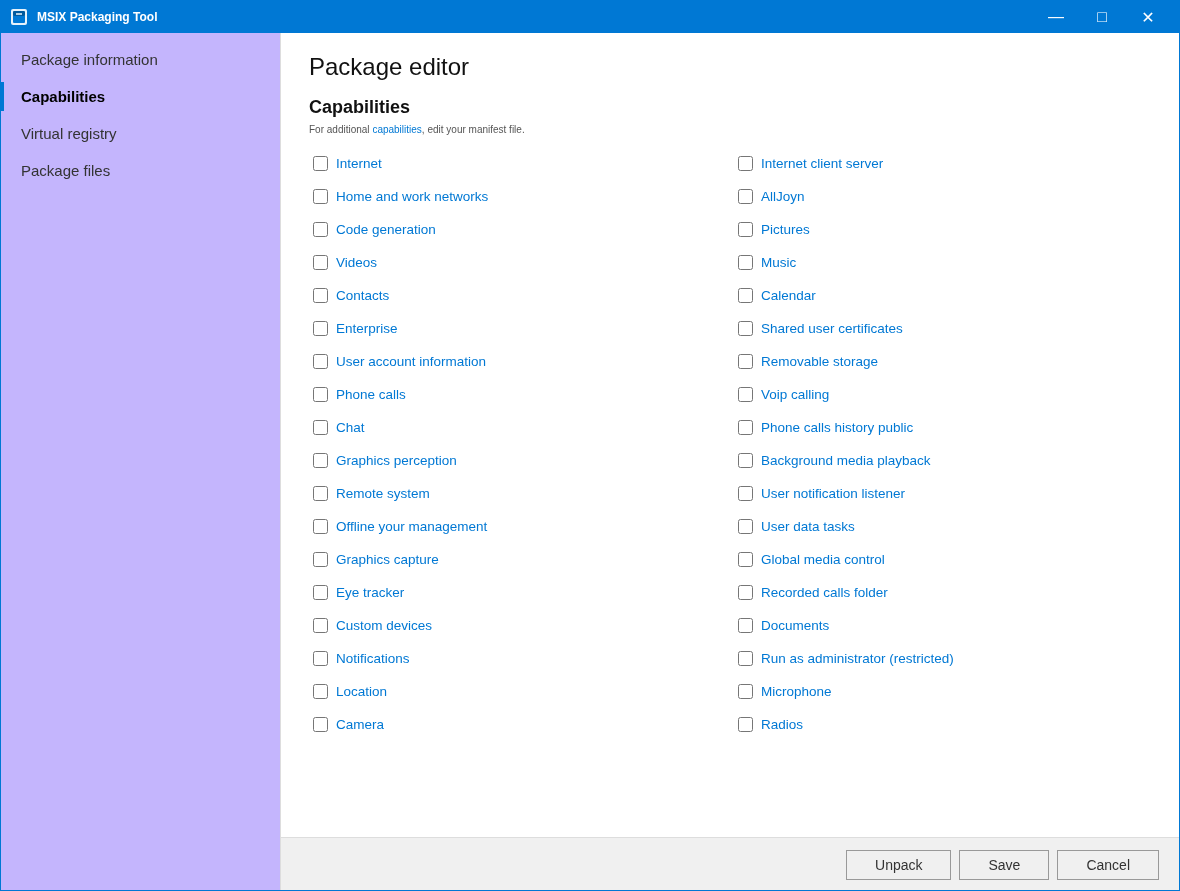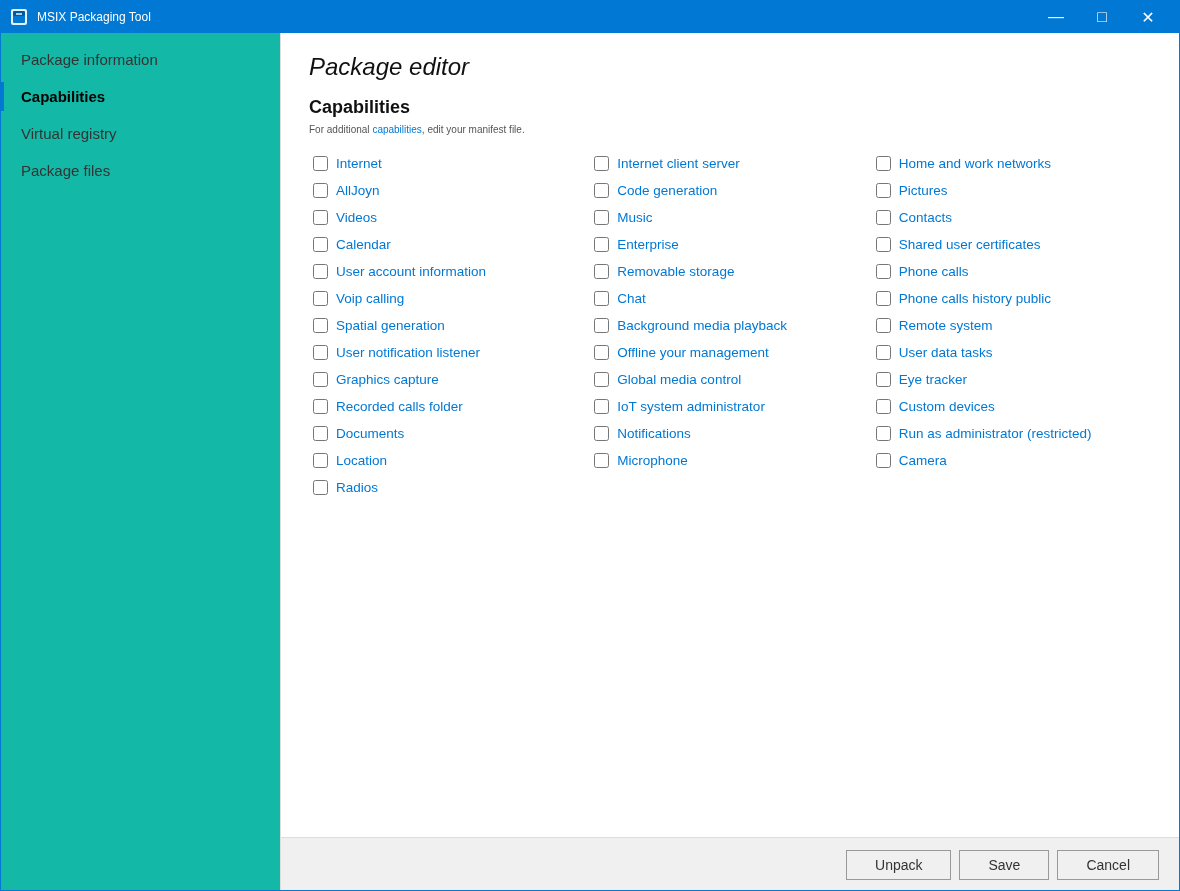"MSIX Packaging Tool" .title-bar-text { font-weight: 400 -> 700 }
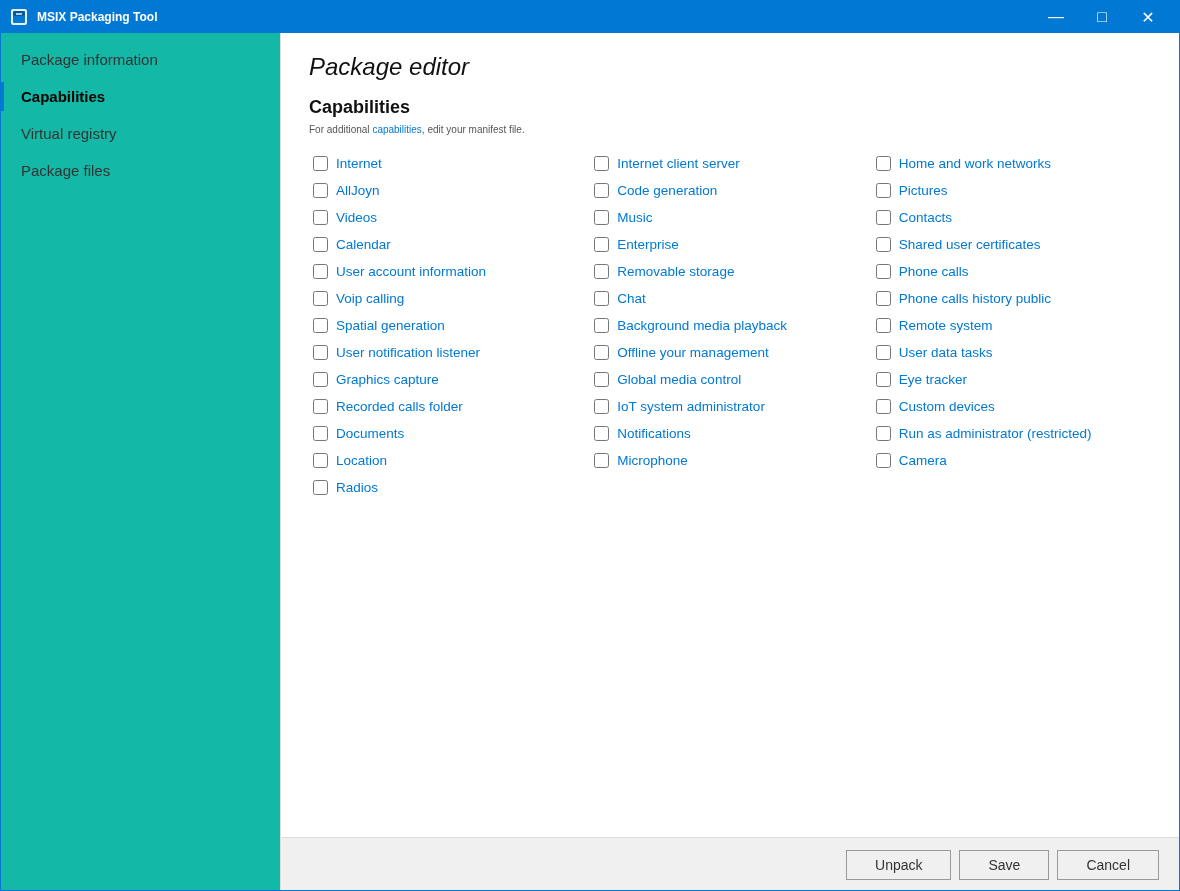"Package information" .sidebar { background: #14b8a6 -> #c4b5fd }
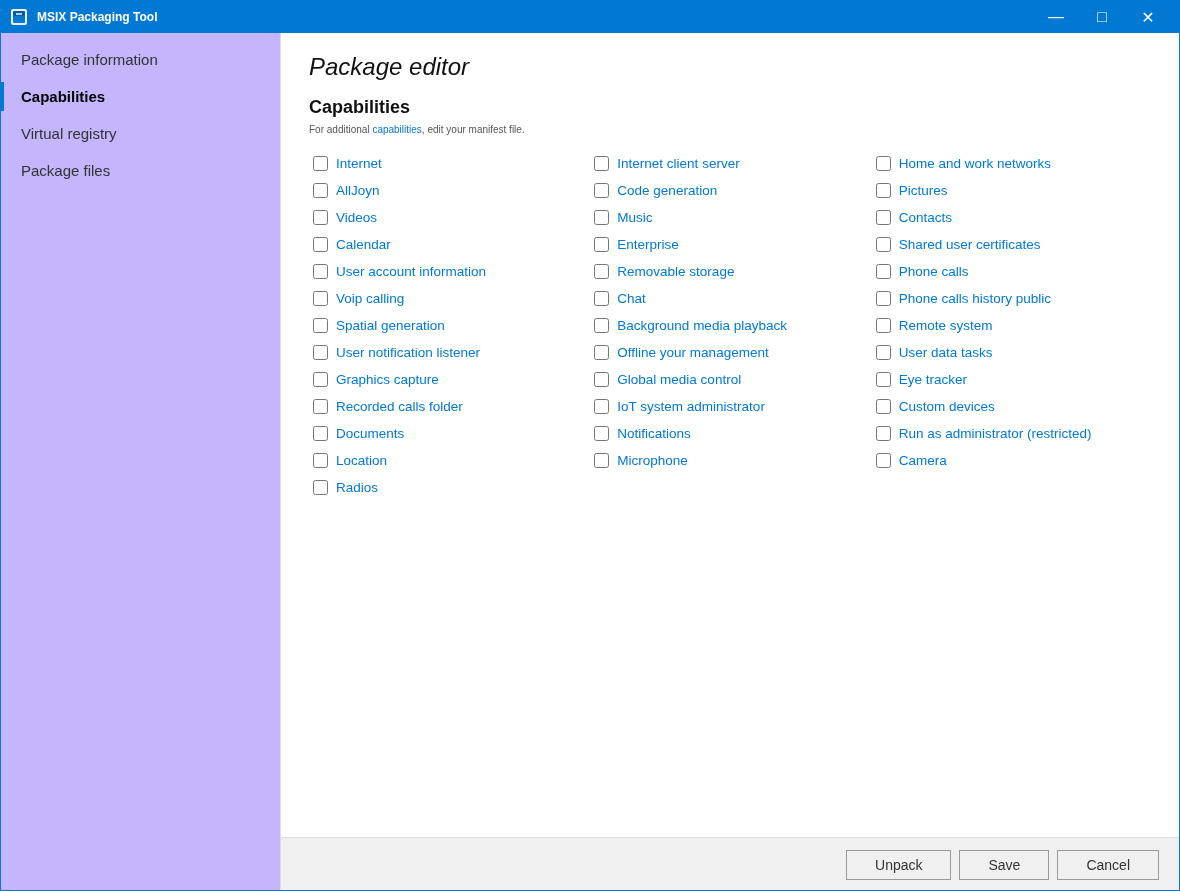"Package editor" .page-title { font-style: italic -> none }
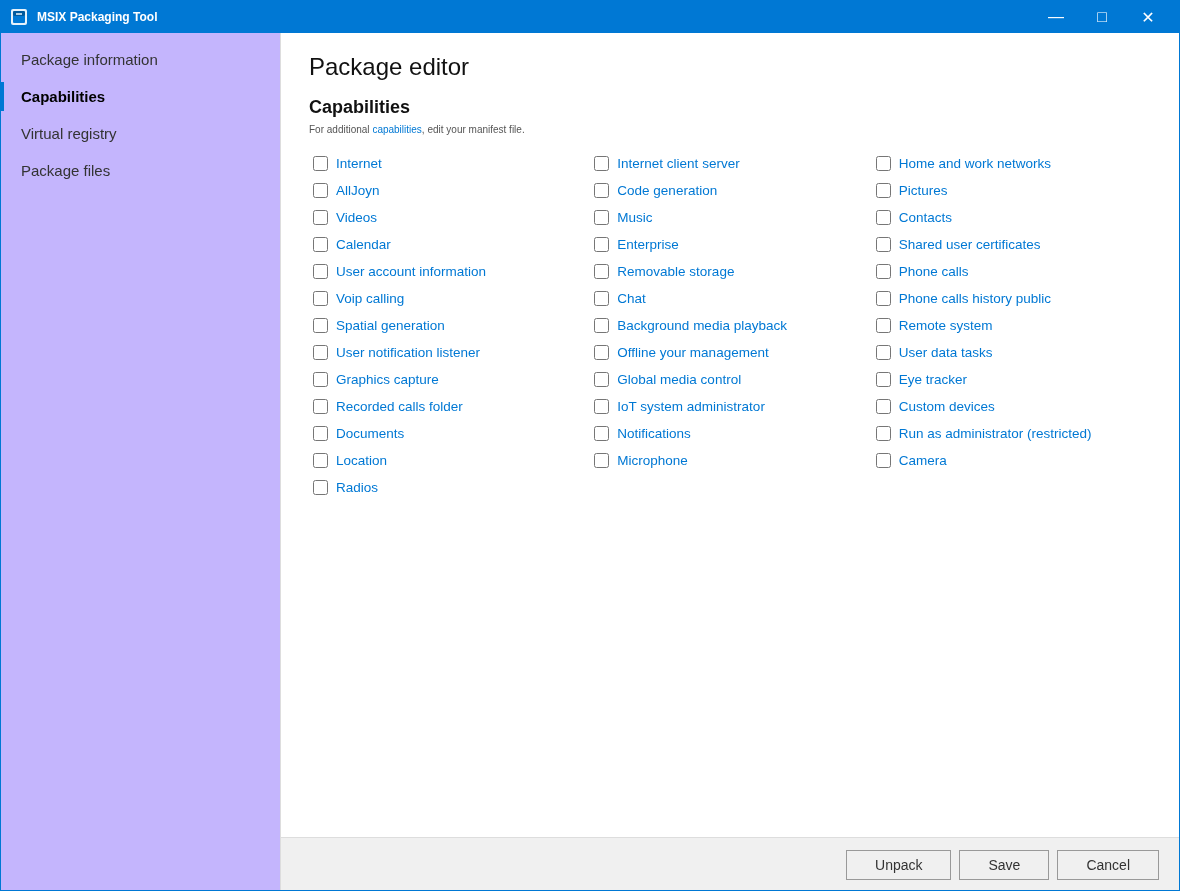"Internet" .capabilities-grid { gap: 2px -> 8px; grid-template-columns: 1fr 1fr 1fr -> 1fr 1fr }
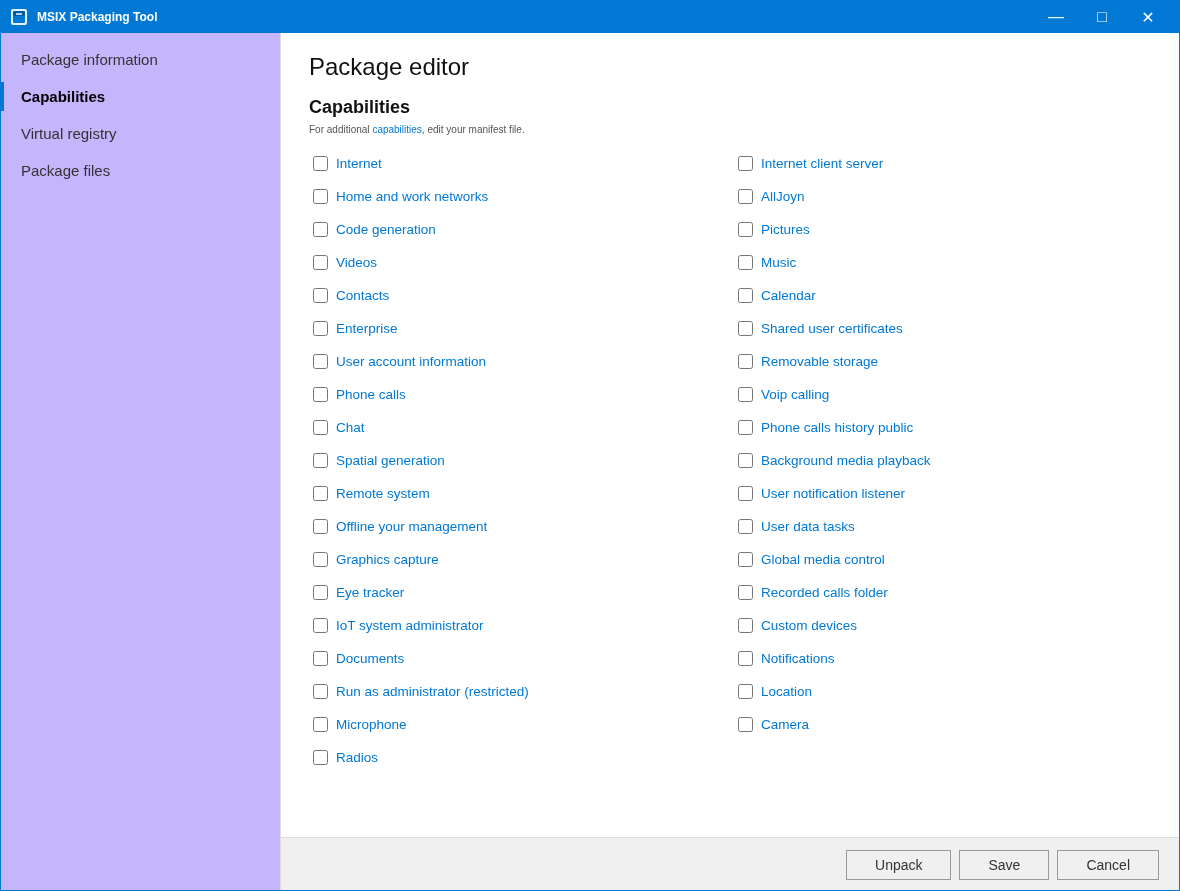"Spatial generation" label.capability-label { text: Spatial generation -> Graphics perception }
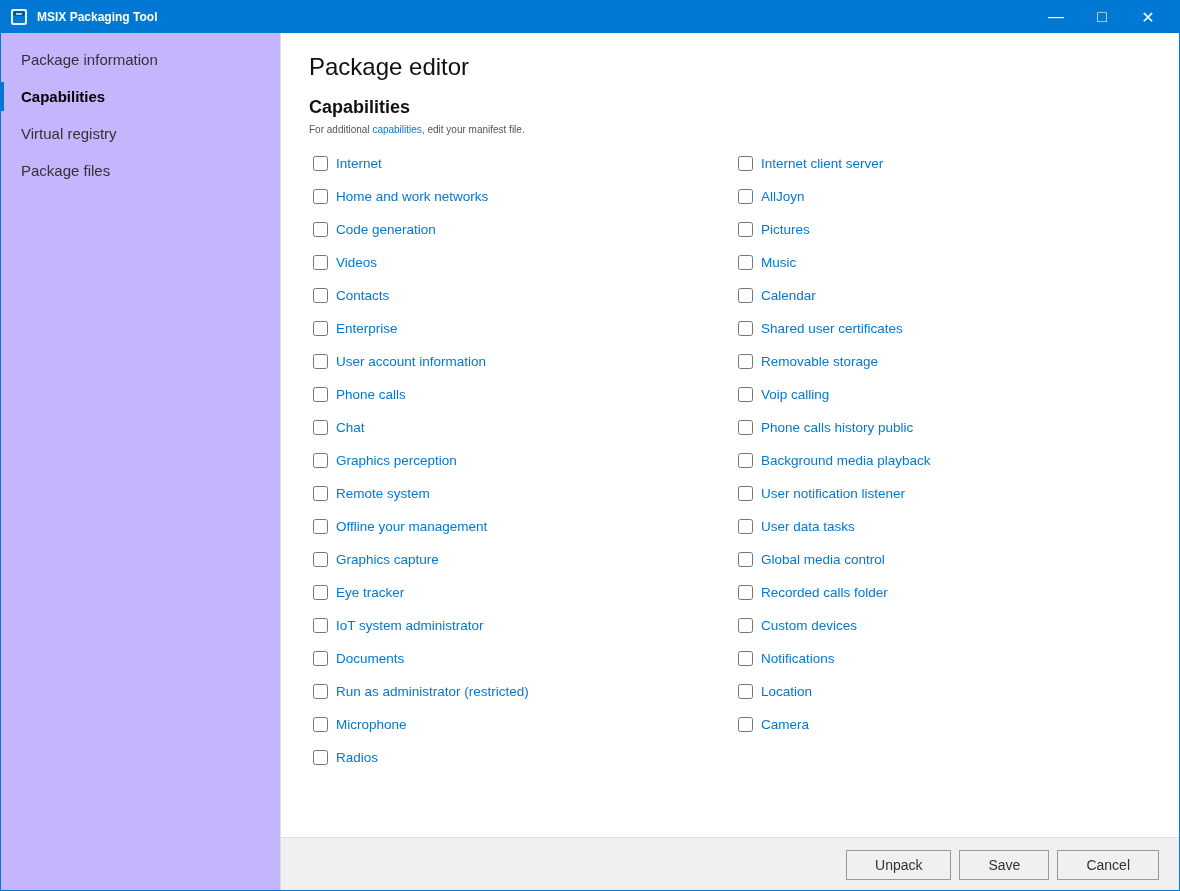"IoT system administrator" div.capability-item { html: <div> <input> <label>IoT system administrator</label> </div> -> none }
